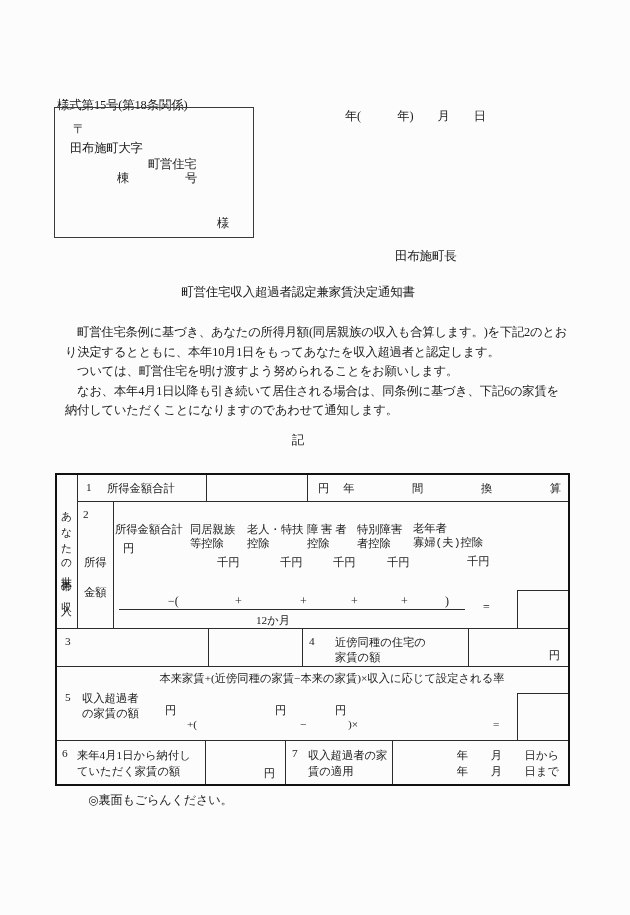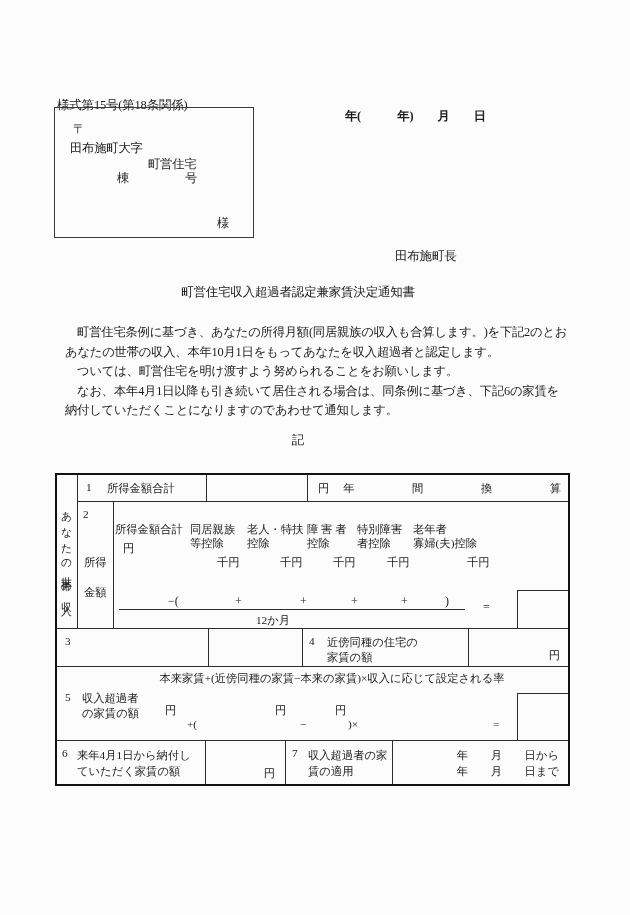"年( 年) 月 日" .date-line { font-weight: bold -> none }
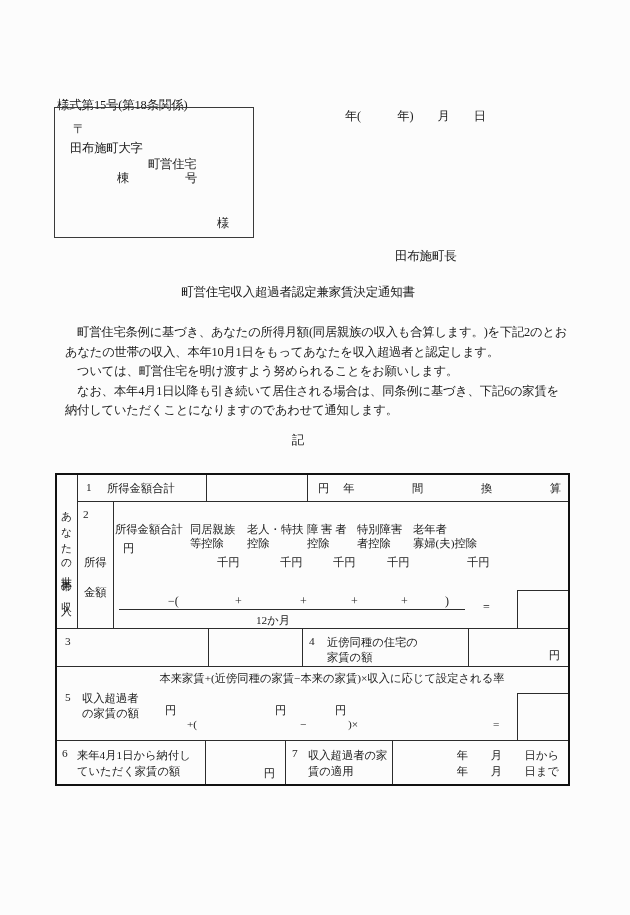"あなたの世帯の収入、本年10月1日をもってあなたを収入超過者と認定します。" div { text: あなたの世帯の収入 -> り決定するとともに }
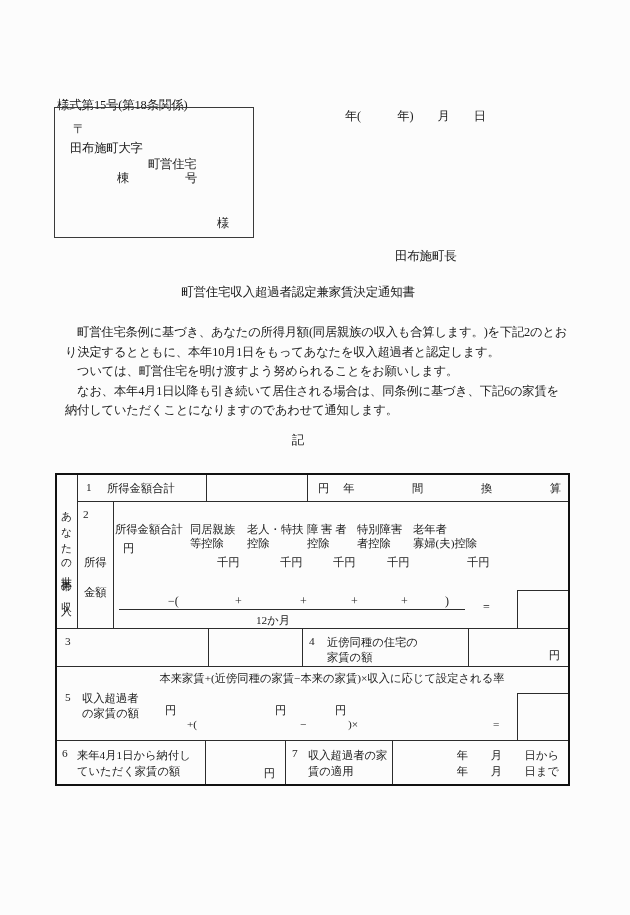"老年者" .r2col:nth-of-type(6) { font-family: none -> Liberation Mono, monospace }
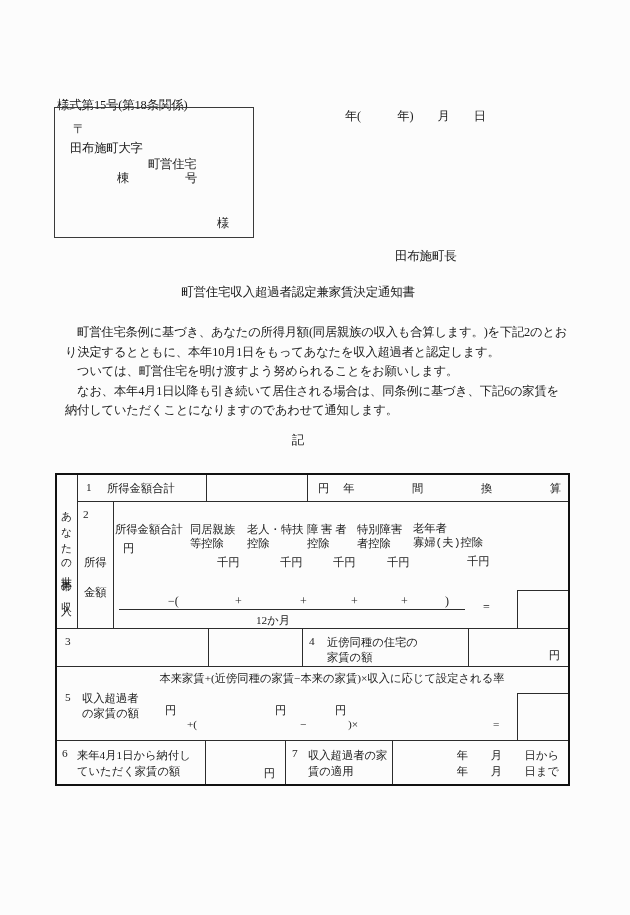"近傍同種の住宅の" .r3c3 .lbl { left: 25px -> 33px }
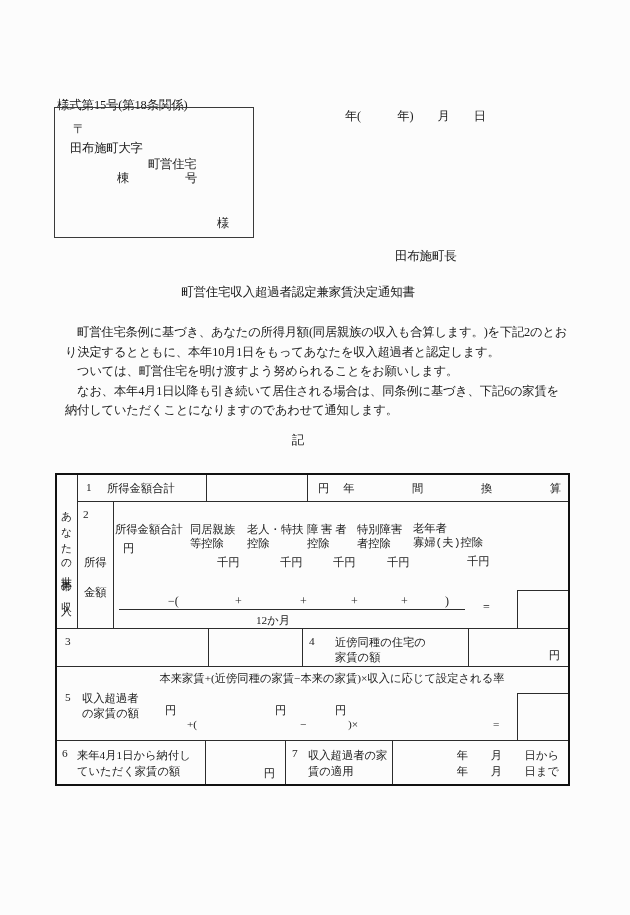"◎裏面もごらんください。" div.abs { html: none -> <div>◎裏面もごらんください。</div> }
